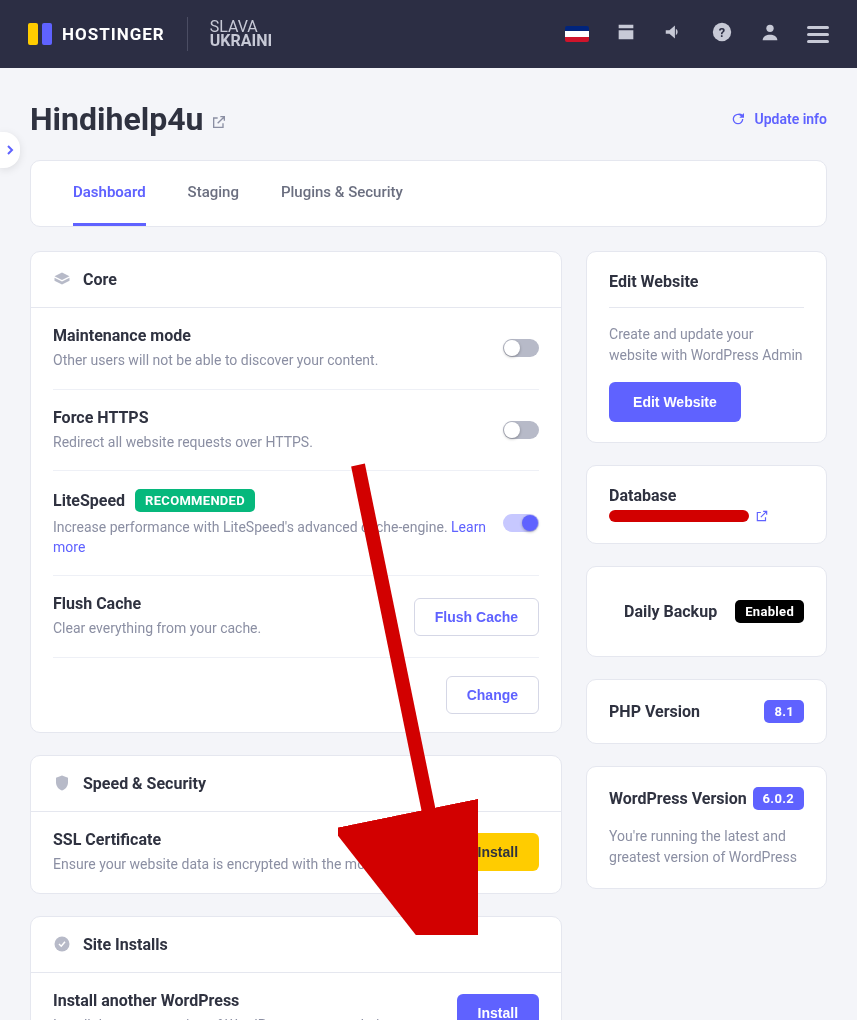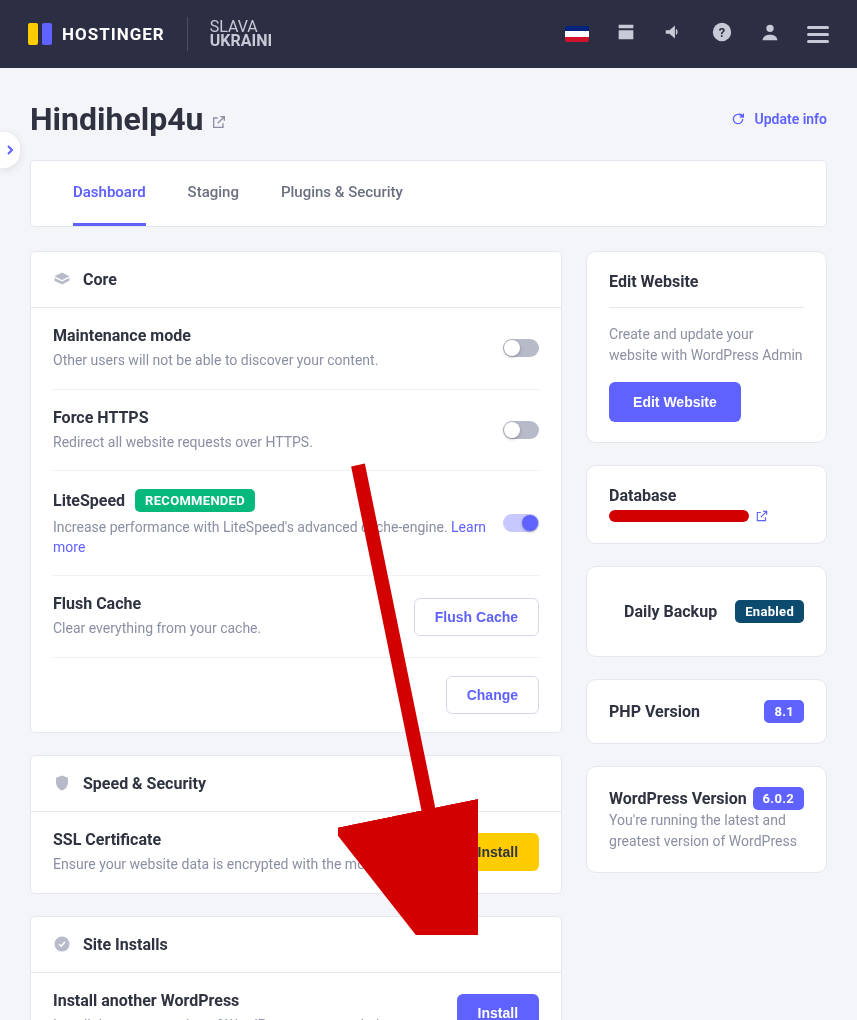"Dashboard" .card { border-radius: 5px -> 10px }
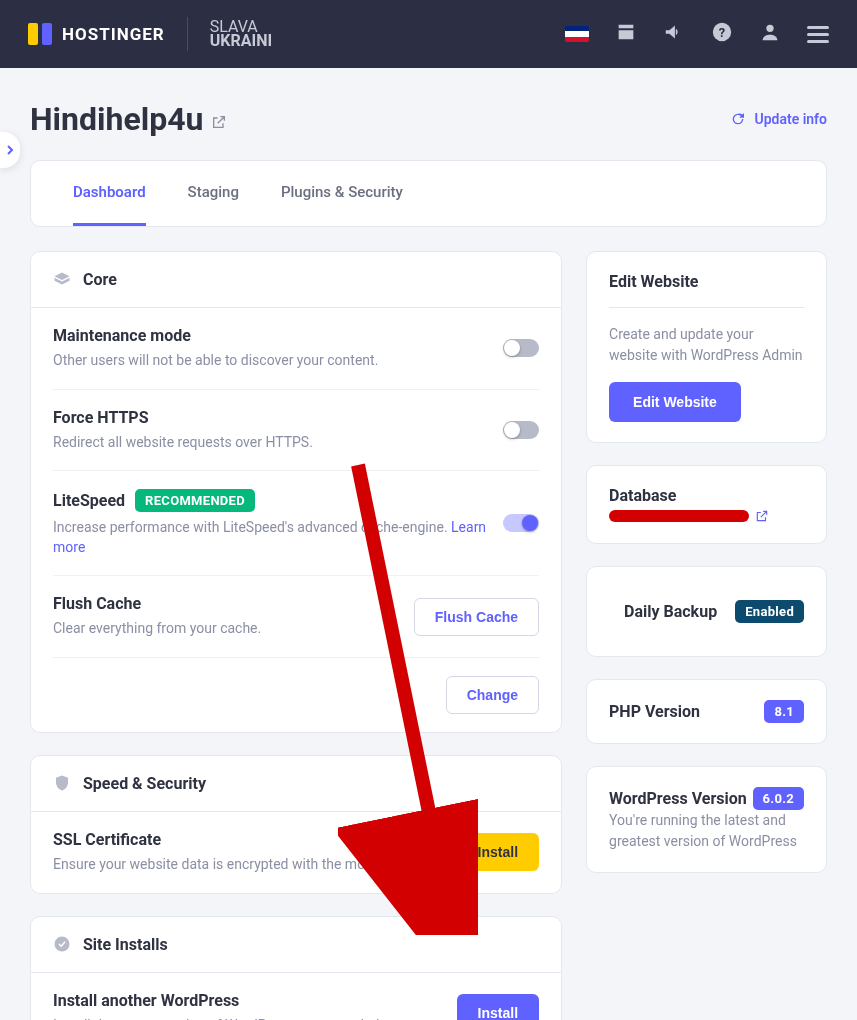"Enabled" .badge.teal { background: #0c4a6e -> #000000 }
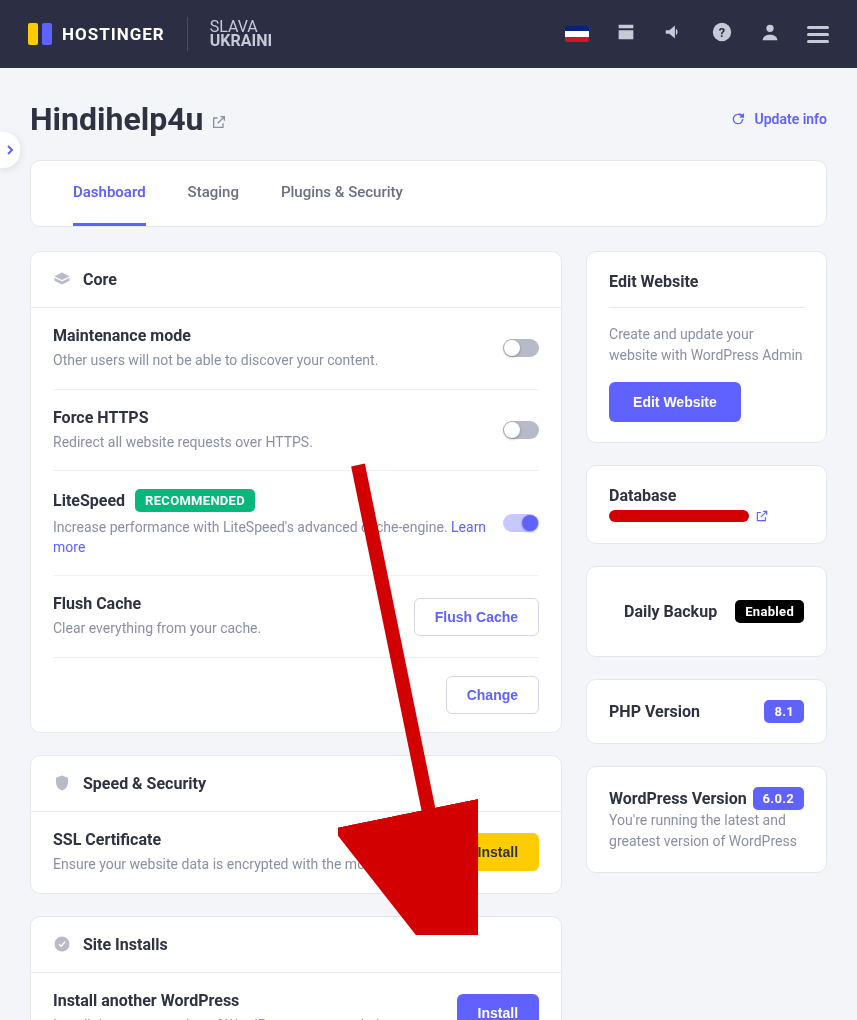"WordPress Version" div.inline { margin-bottom: none -> 16px }
